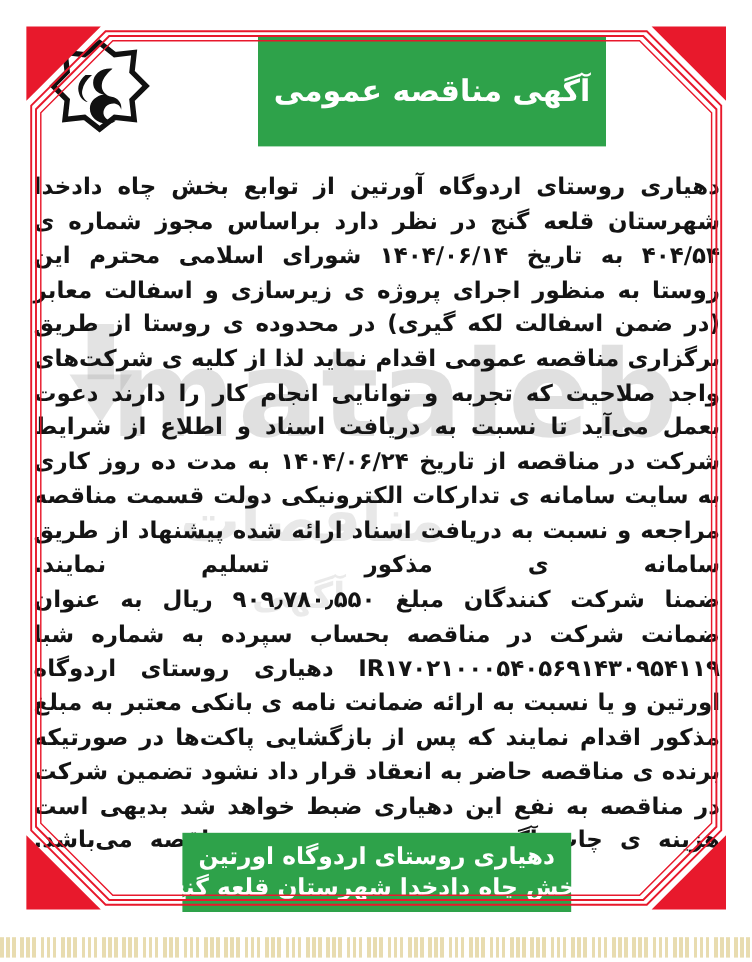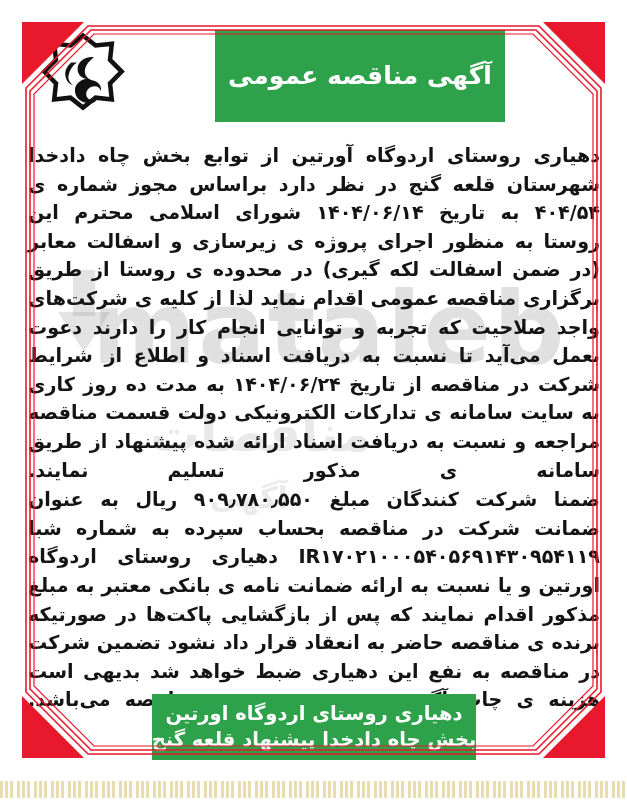"بخش چاه دادخدا پیشنهاد قلعه" div.footer-line { text: پیشنهاد -> شهرستان }
